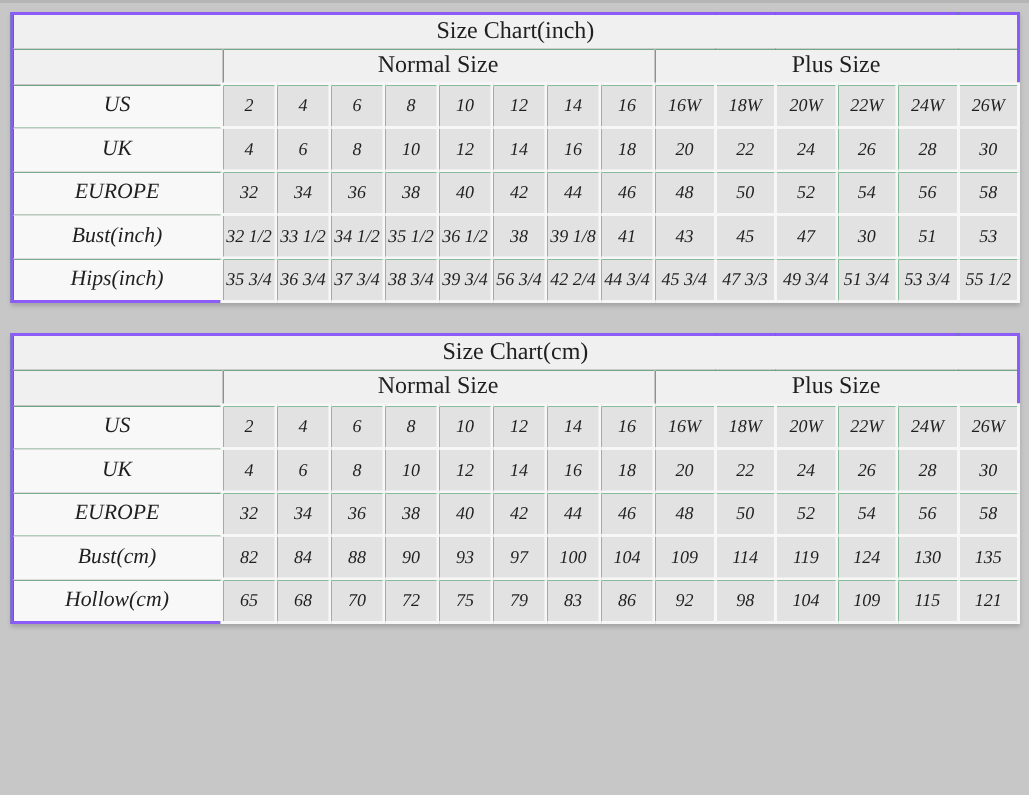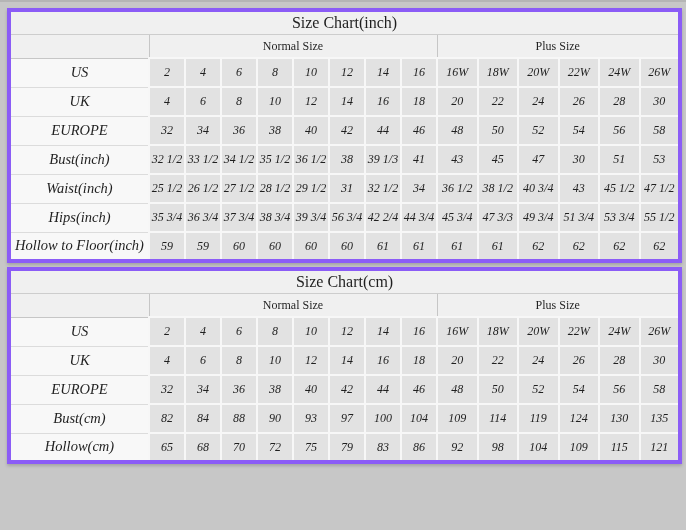"Size Chart(inch)" table.size-table { border: 4px solid #8b5cf6 -> 2px solid #8b5cf6 }
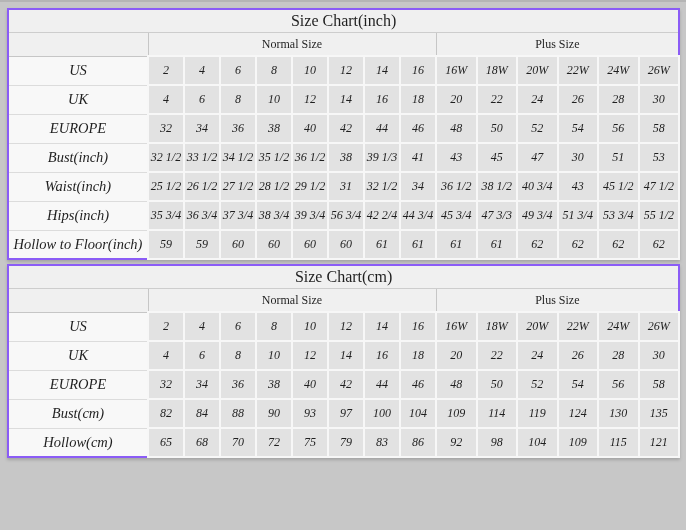"Normal Size" tr.group-row td { font-size: 12px -> 16px }
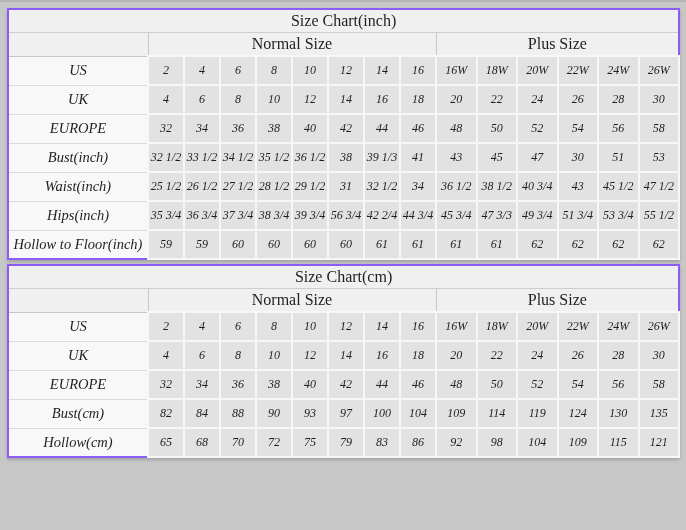"39 1/3" td.value-cell { text: 1/3 -> 1/8 }
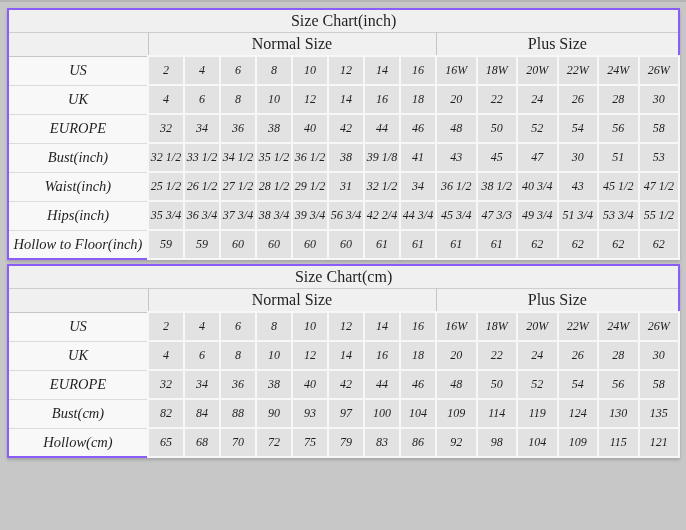"Waist(inch)" tr.data-row { html: <tr> <th>Waist(inch)</th> <td>25 1/2</td> <td>26 1/2</td> <td>27 1/2</td> <td>28 1/2</td> <td>29 1/2</td> <td>31</td> <td>32 1/2</td> <td>34</td> <td>36 1/2</td> <td>38 1/2</td> <td>40 3/4</td> <td>43</td> <td>45 1/2</td> <td>47 1/2</td> </tr> -> none }
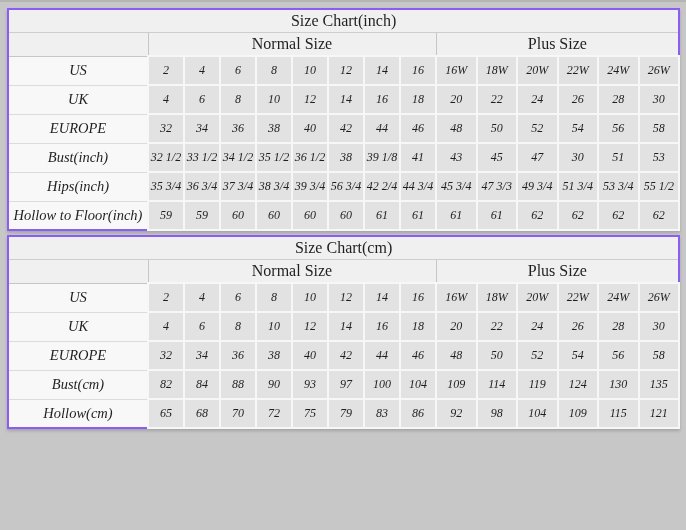"Hollow to Floor(inch)" tr.data-row { html: <tr> <th>Hollow to Floor(inch)</th> <td>59</td> <td>59</td> <td>60</td> <td>60</td> <td>60</td> <td>60</td> <td>61</td> <td>61</td> <td>61</td> <td>61</td> <td>62</td> <td>62</td> <td>62</td> <td>62</td> </tr> -> none }
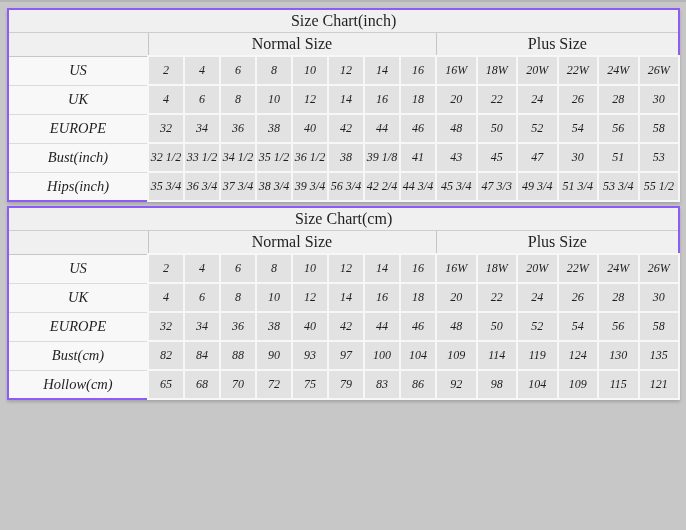"Size Chart(cm)" .table-wrap.second { margin-top: 4px -> 20px }
